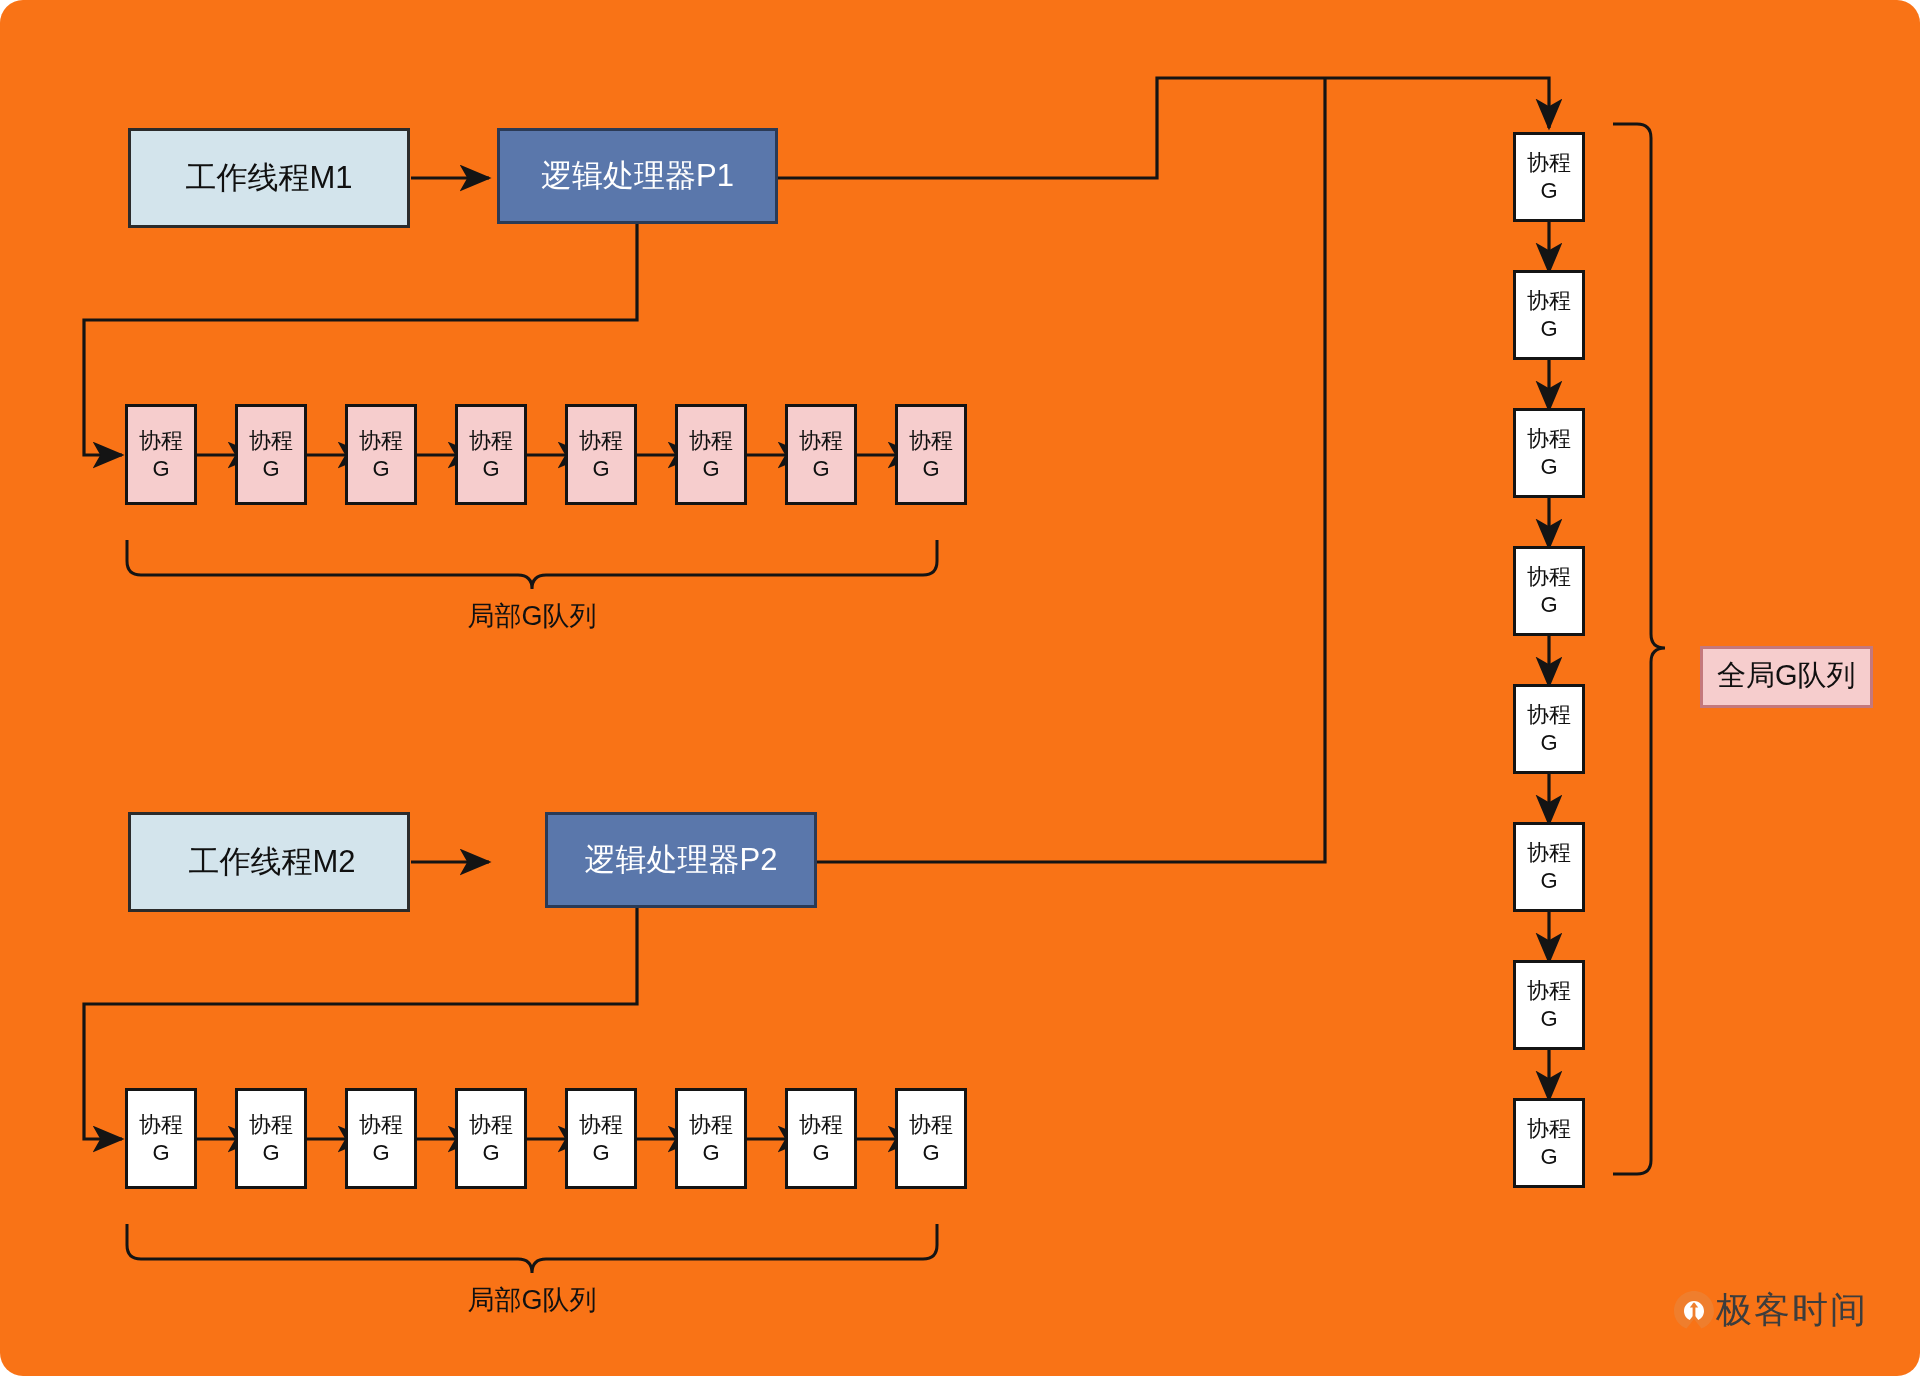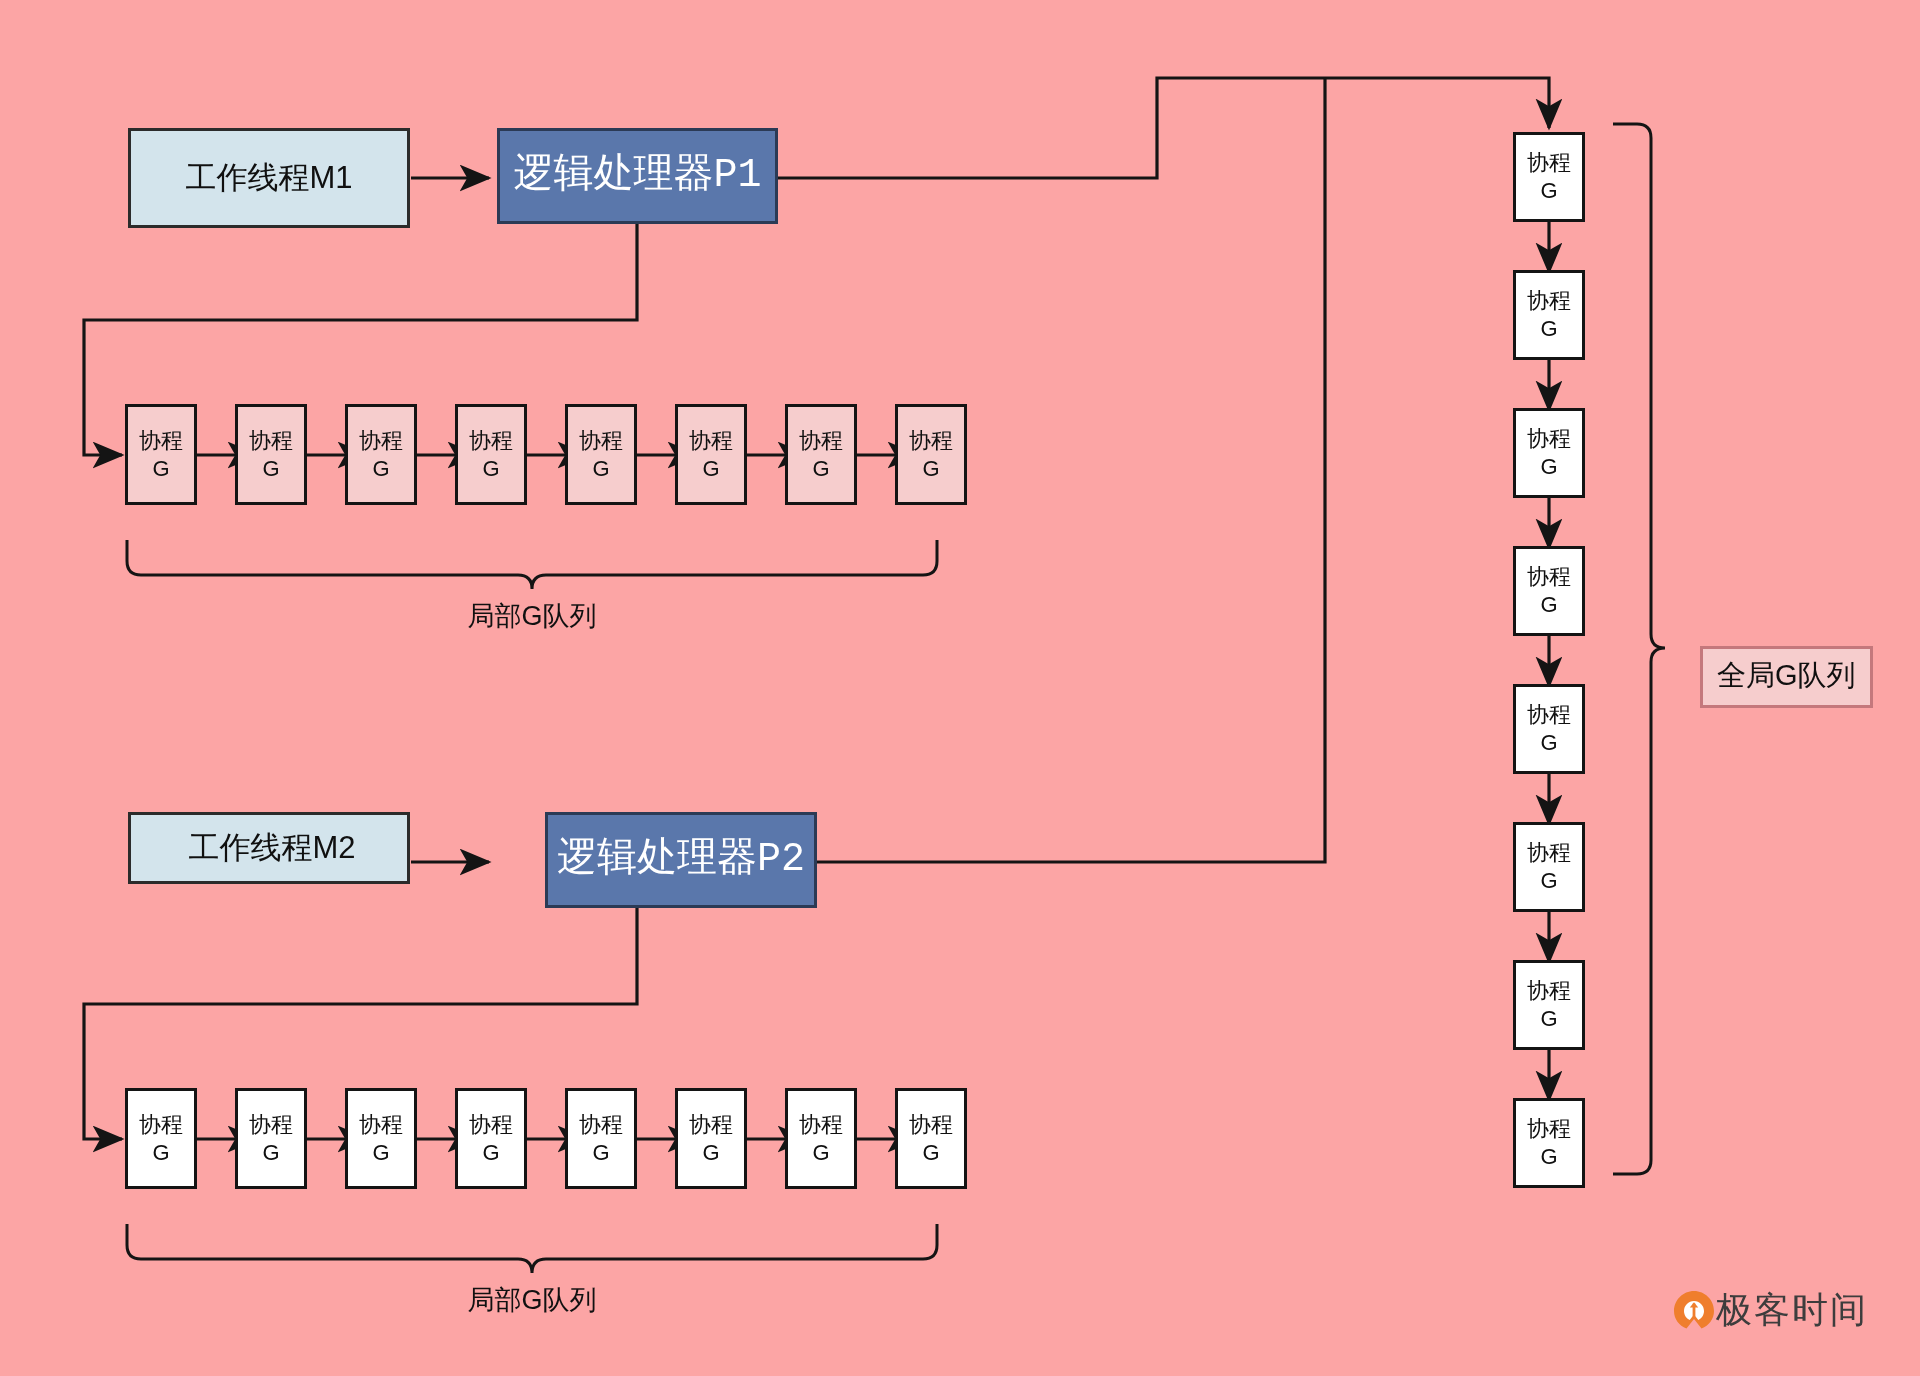"工作线程M1" #canvas { background: #fca5a5 -> #f97316; border-radius: none -> 23px }
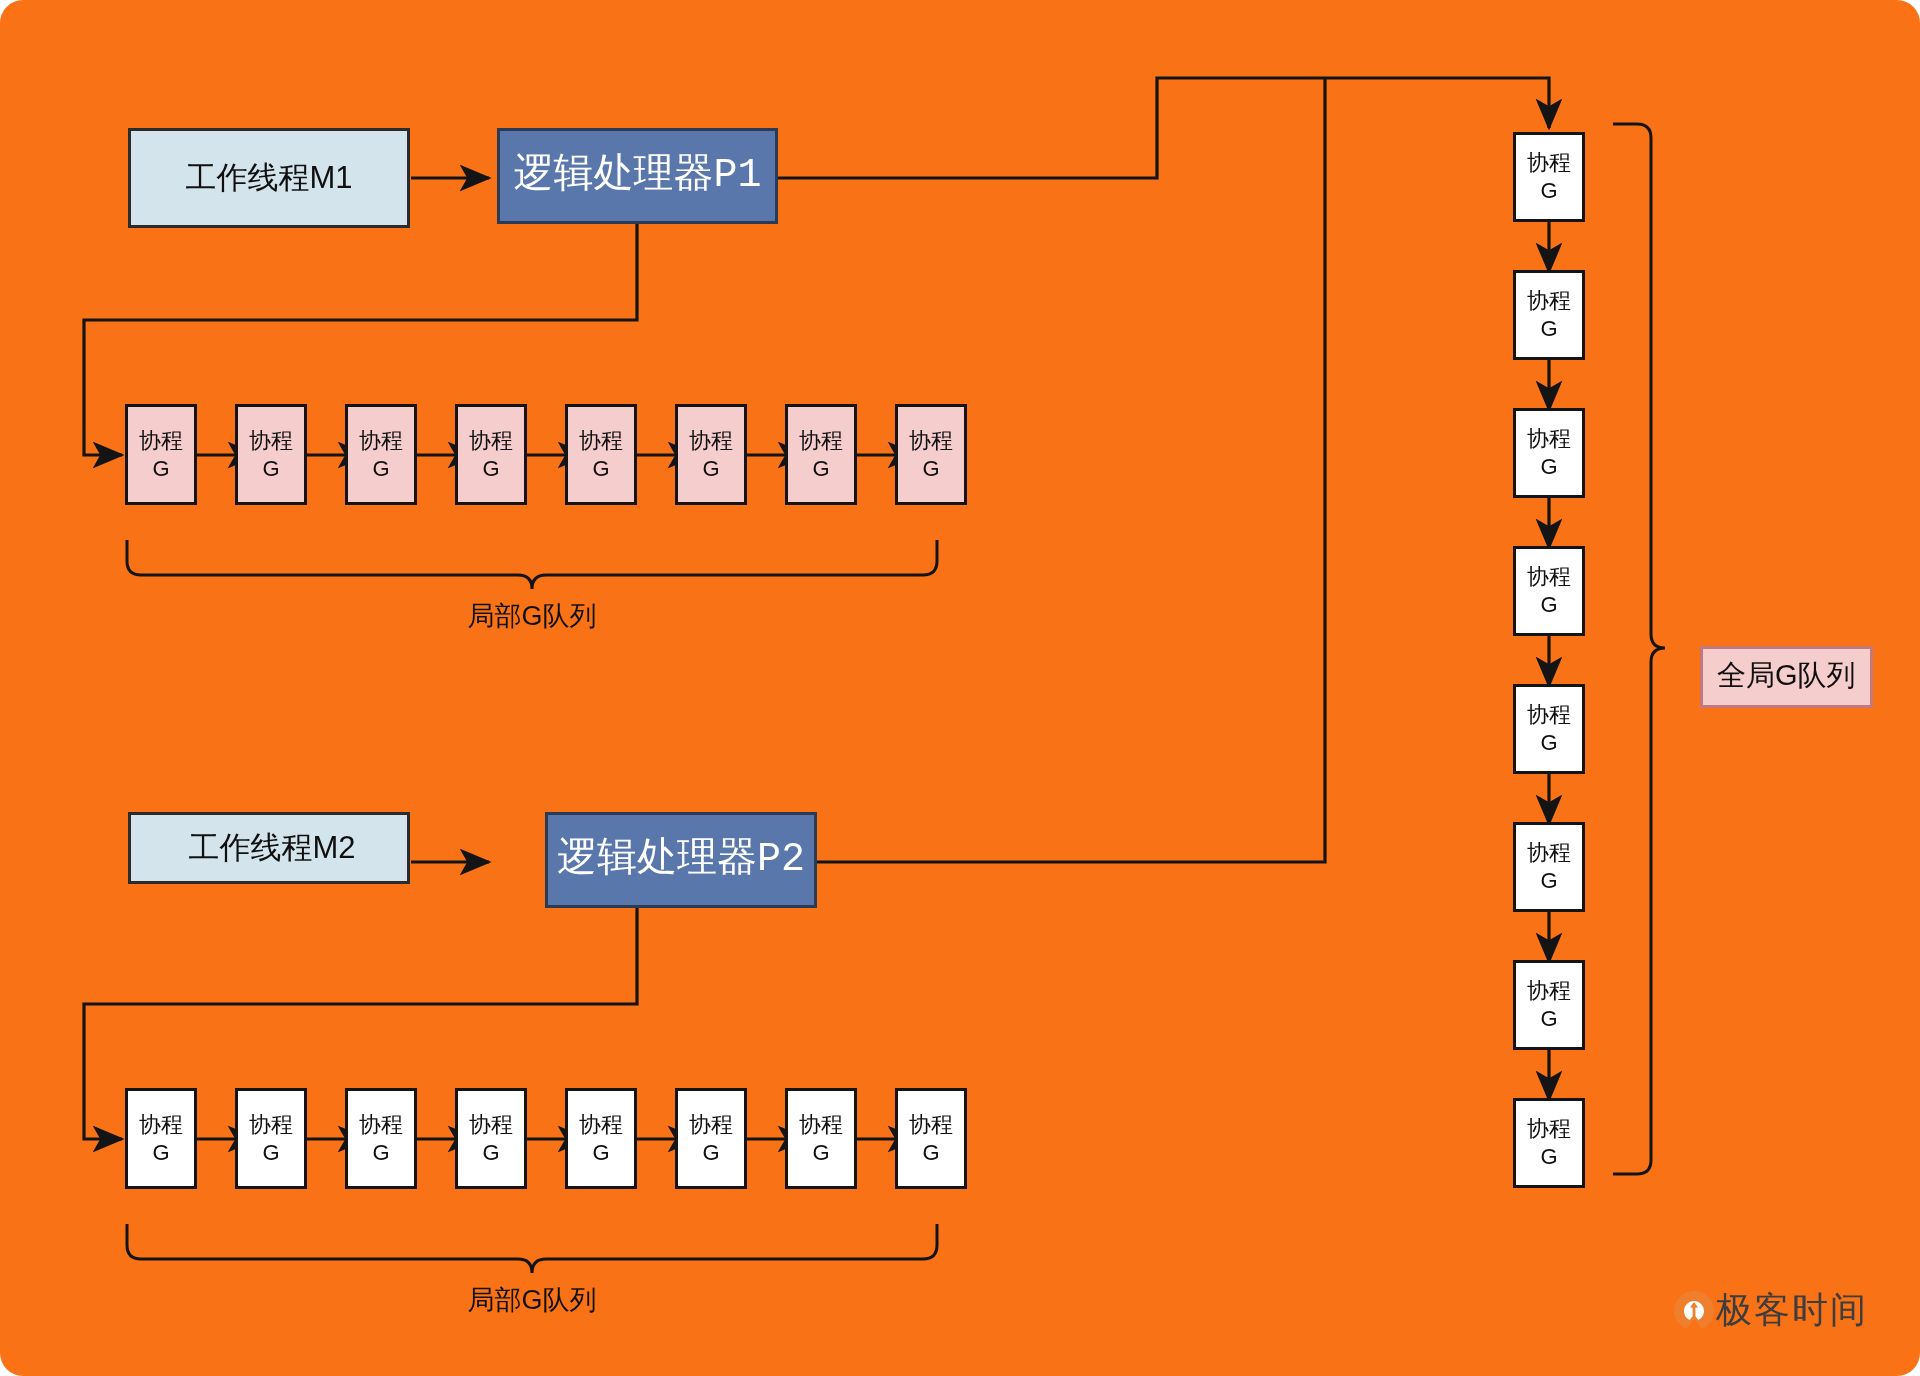"逻辑处理器P1" .node-p { font-family: Liberation Mono, monospace -> none; font-size: 40px -> 31px }
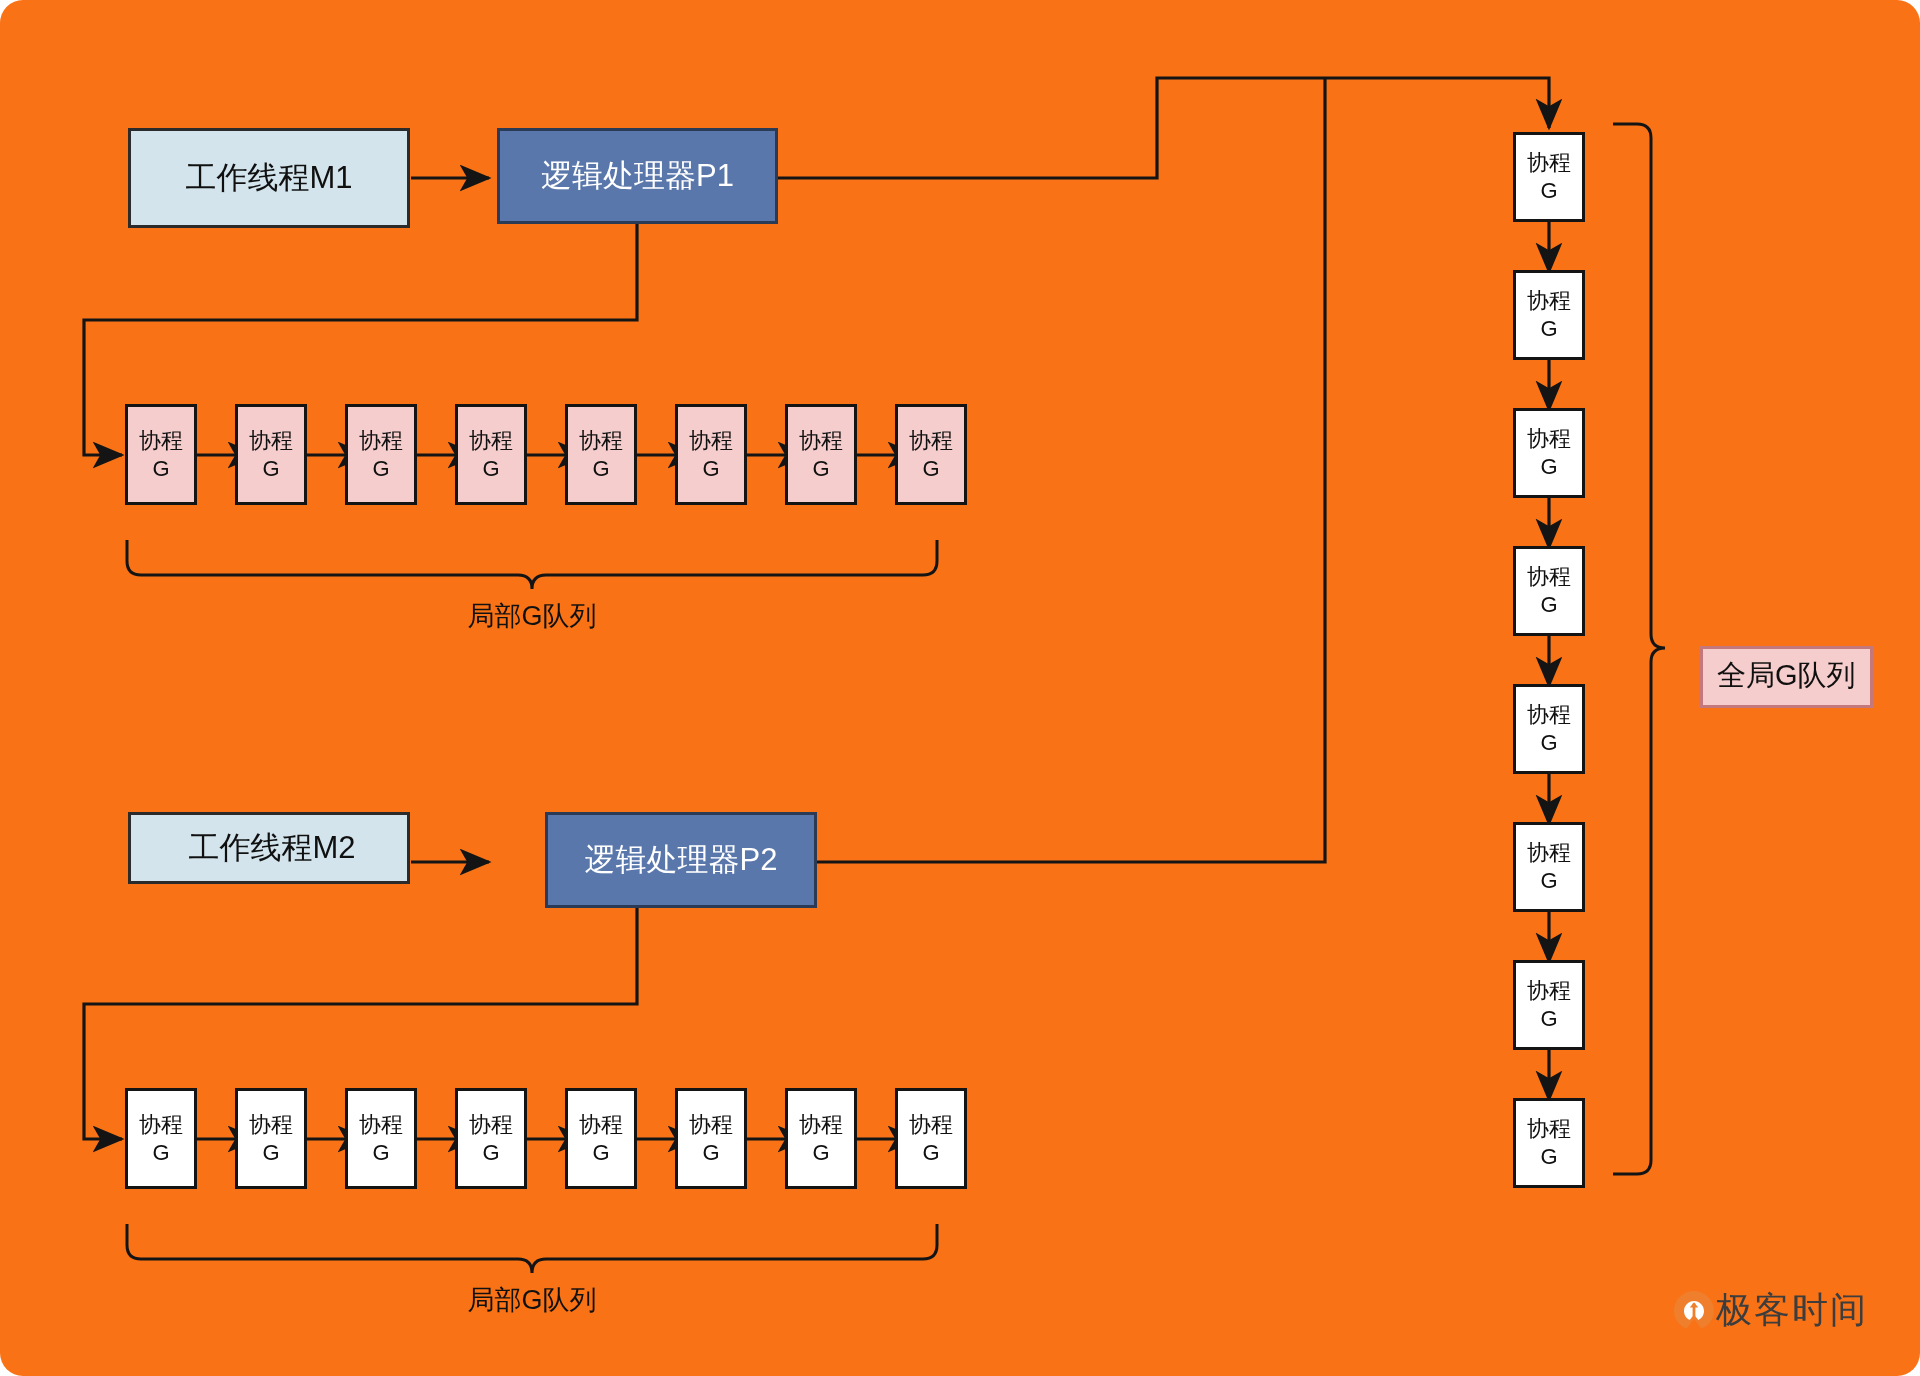"工作线程M2" div.node { height: 72px -> 100px }
